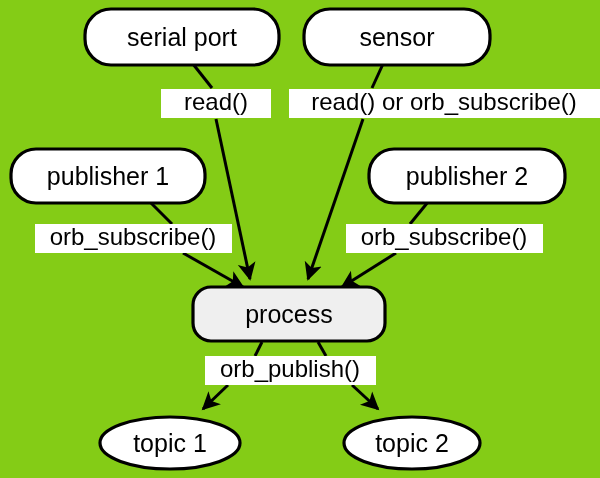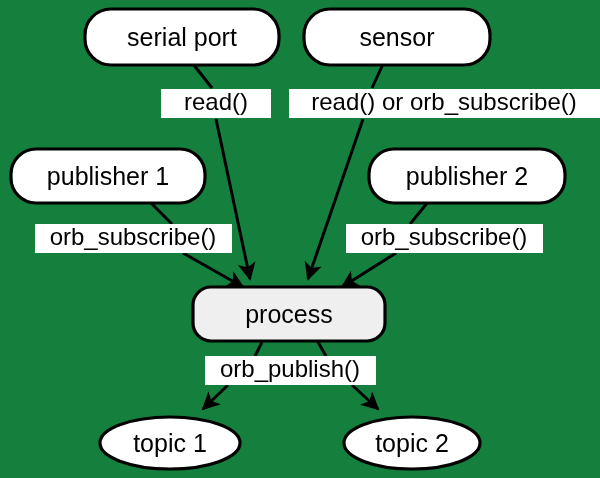"serial port" #canvas { background: #15803d -> #84cc16 }
